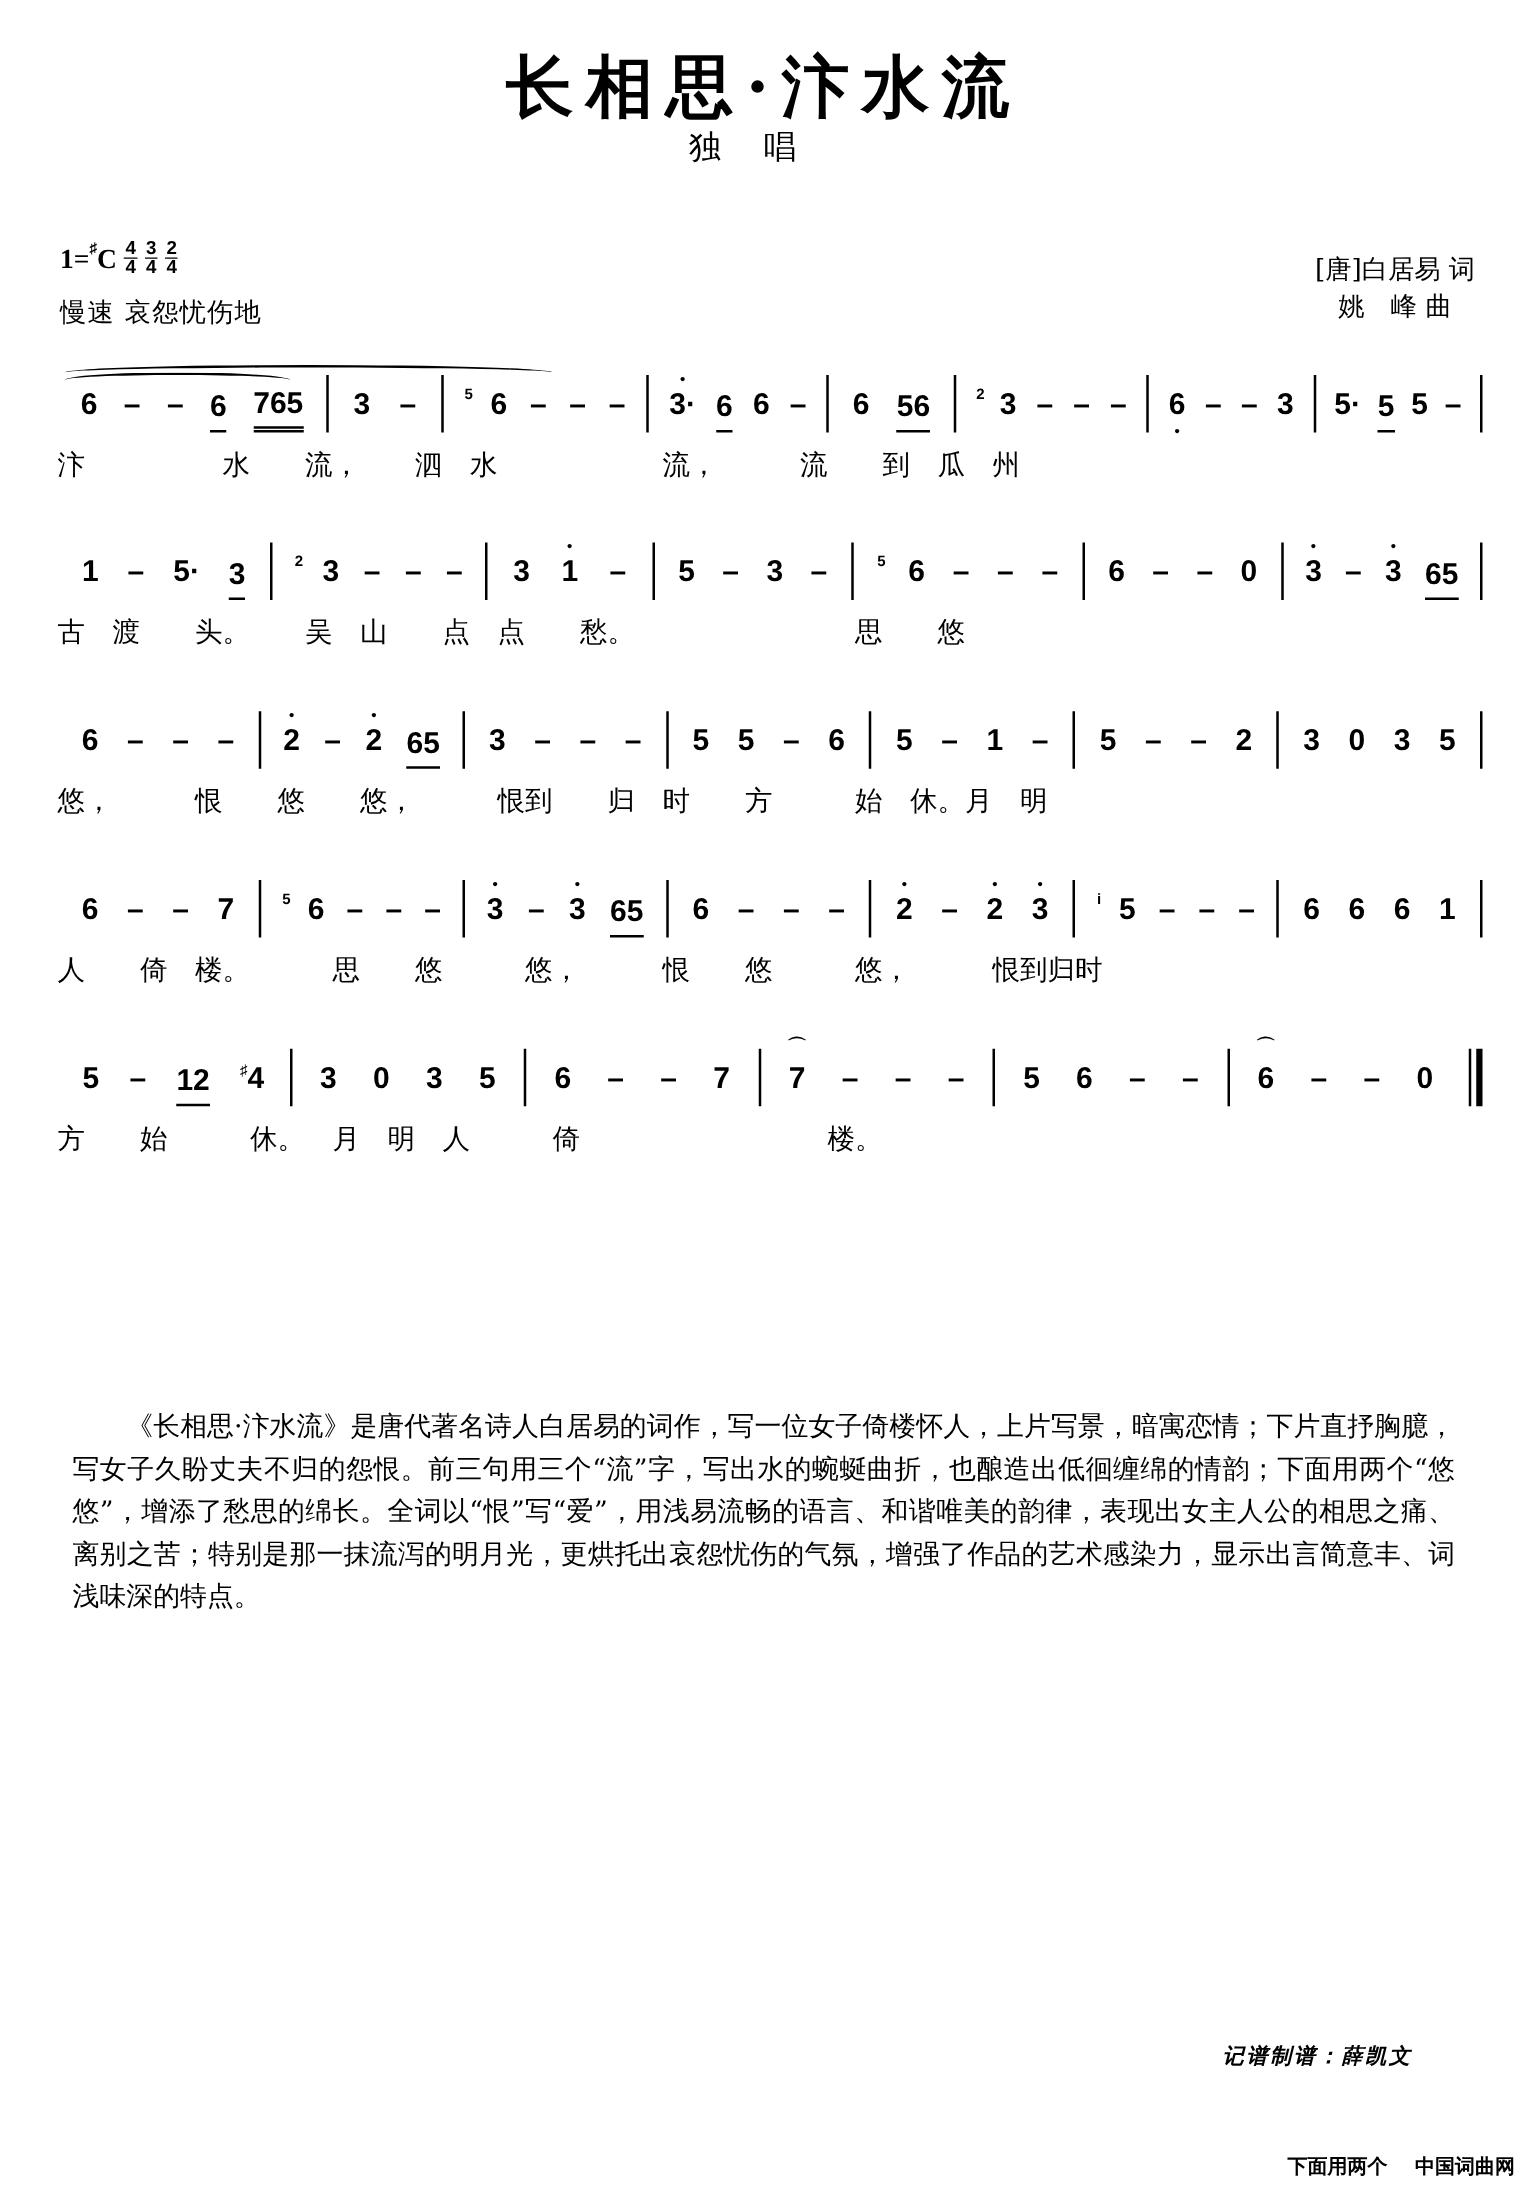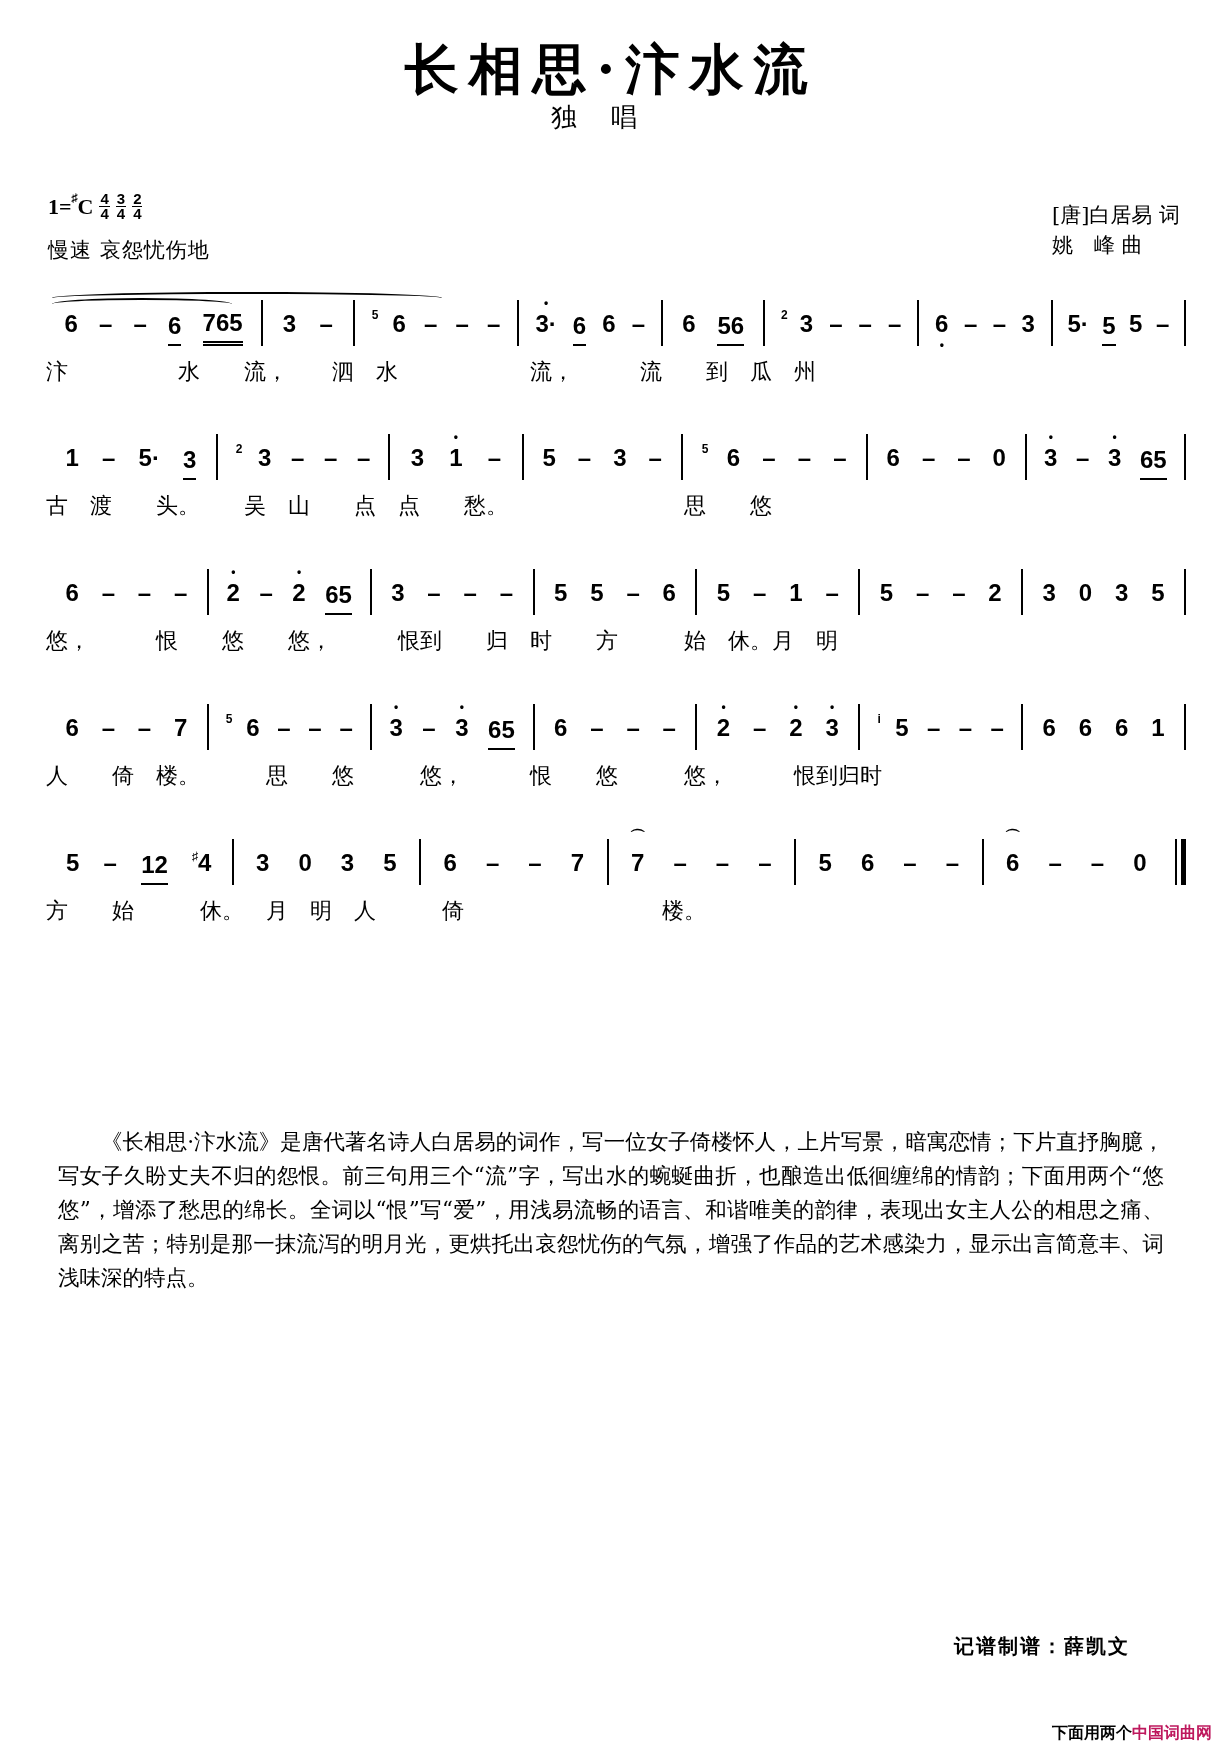"[唐]白居易 词" .credits { text-align: left -> center }
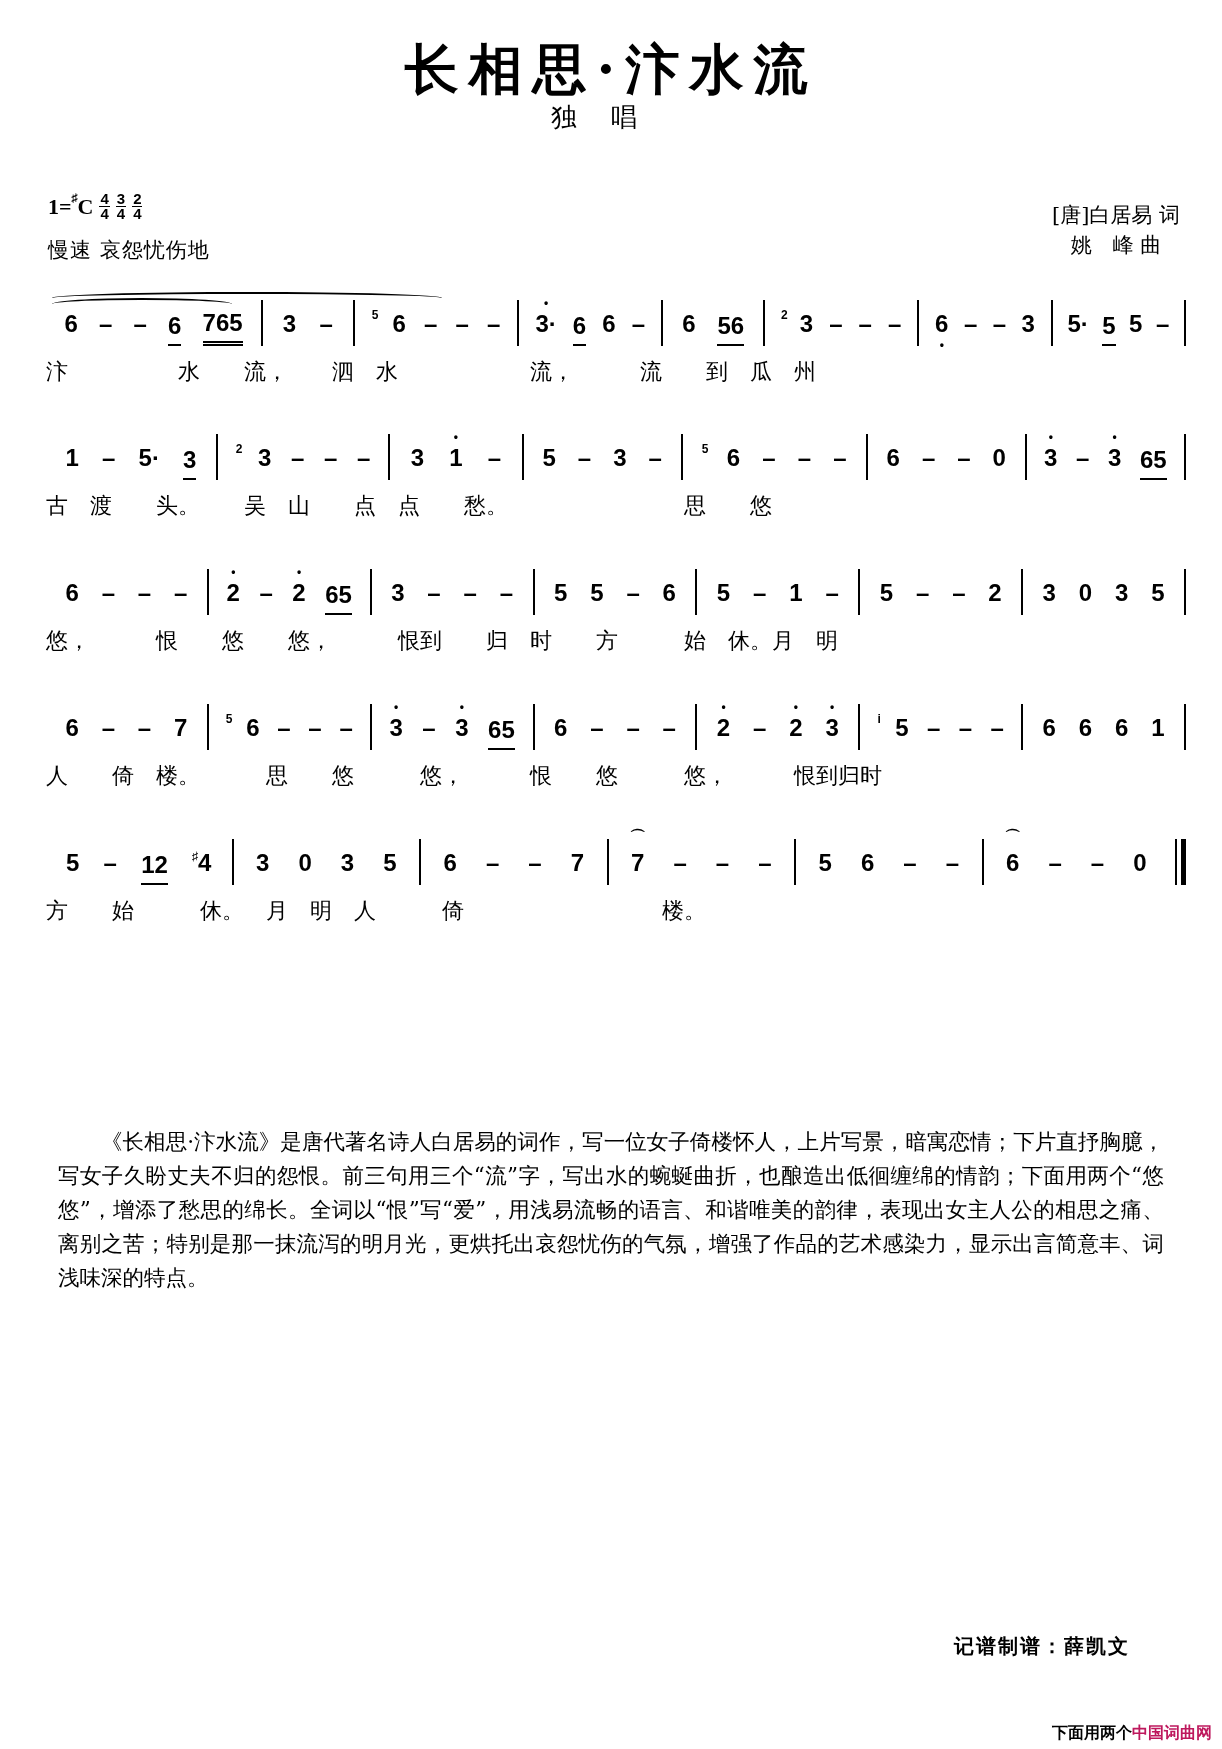"记谱制谱：薛凯文" .transcriber { font-size: 20px -> 17px; font-style: none -> italic }
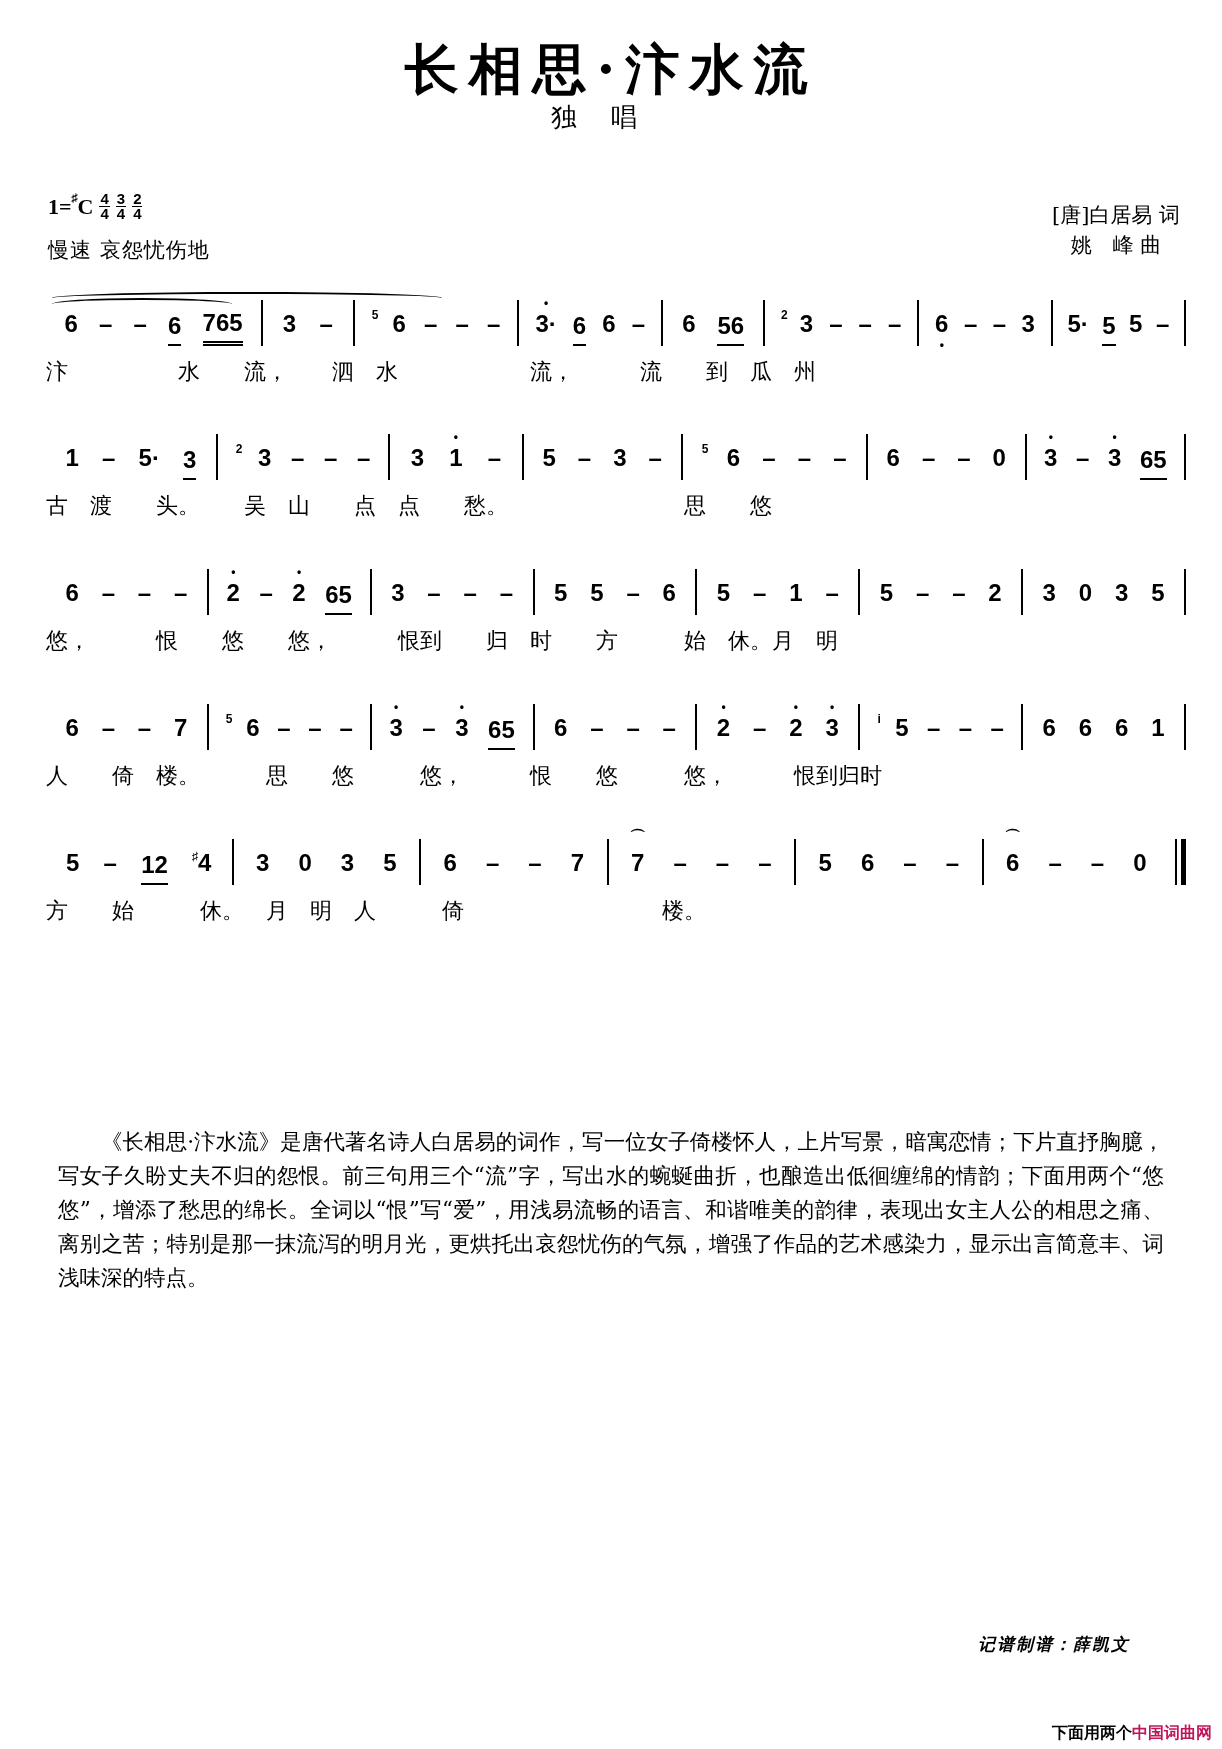"中国词曲网" .source .brand { color: #be185d -> #000000; margin-left: 0 -> 22px }
